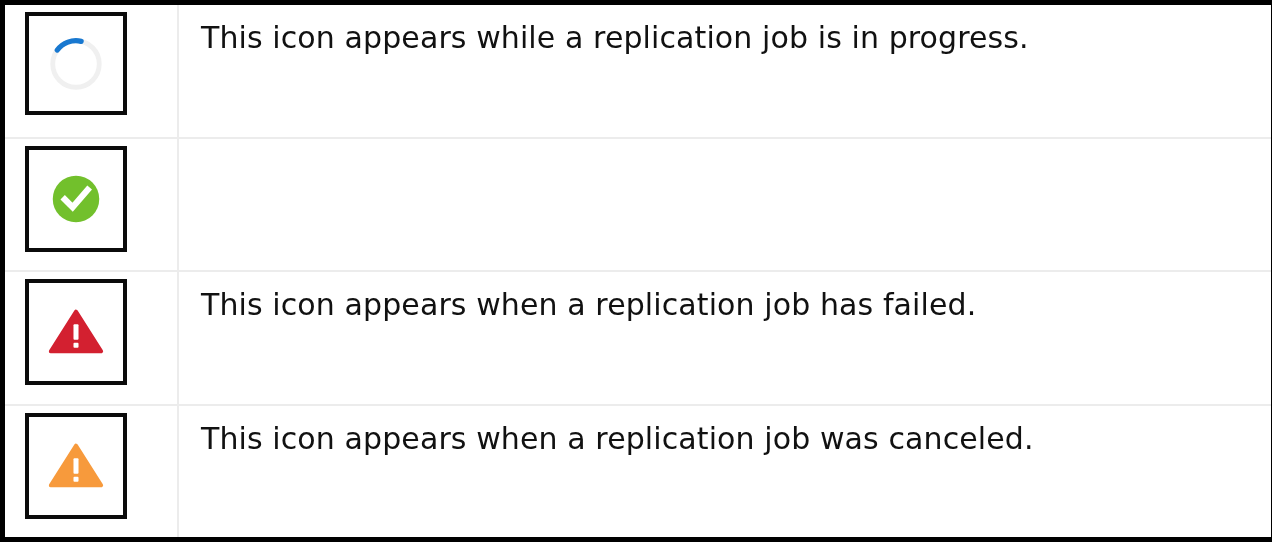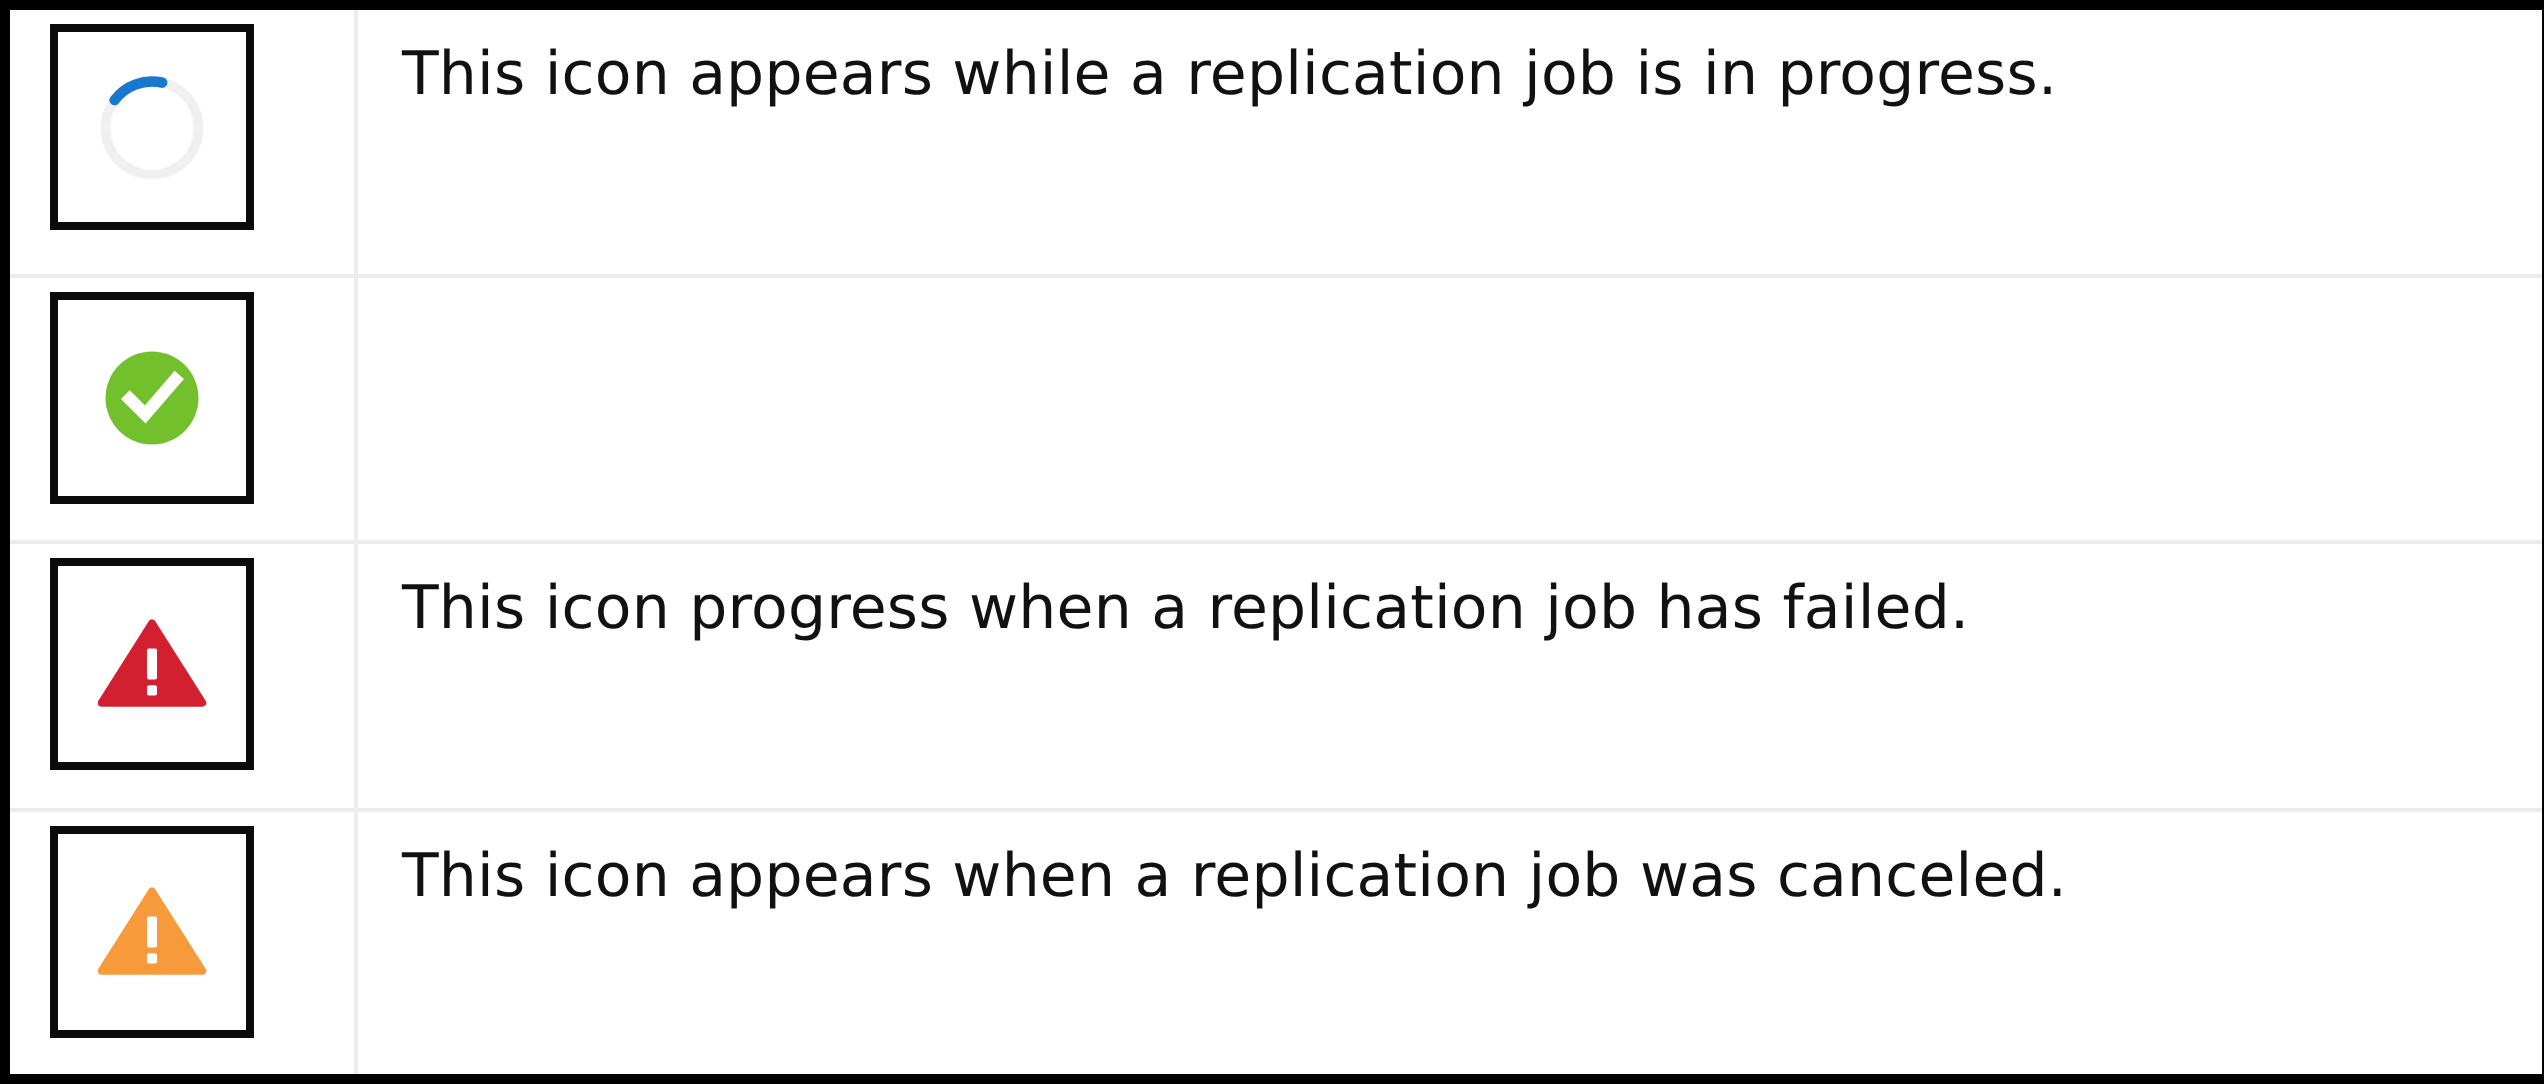"This icon progress when a" span.desc { text: progress -> appears }
